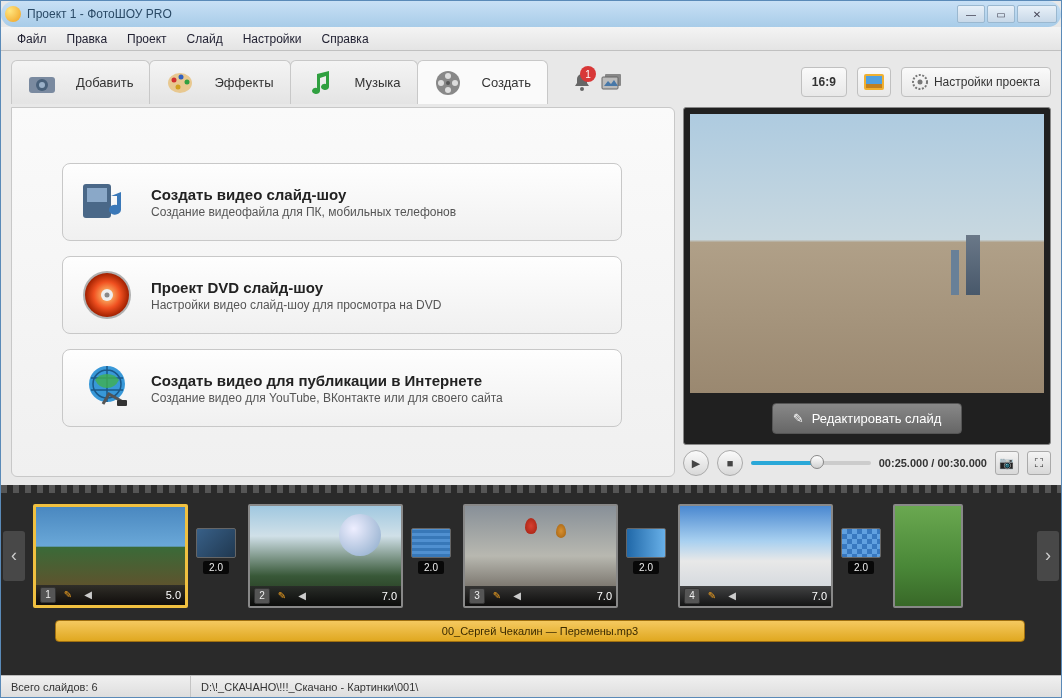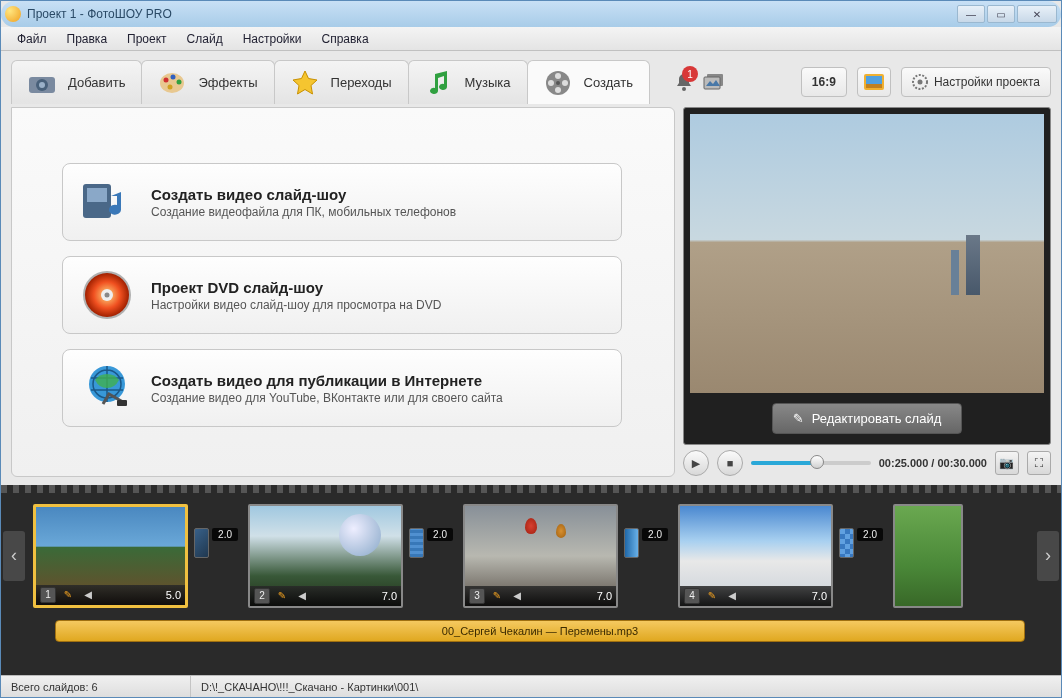"Добавить" .big-tab { gap: 12px -> 20px }
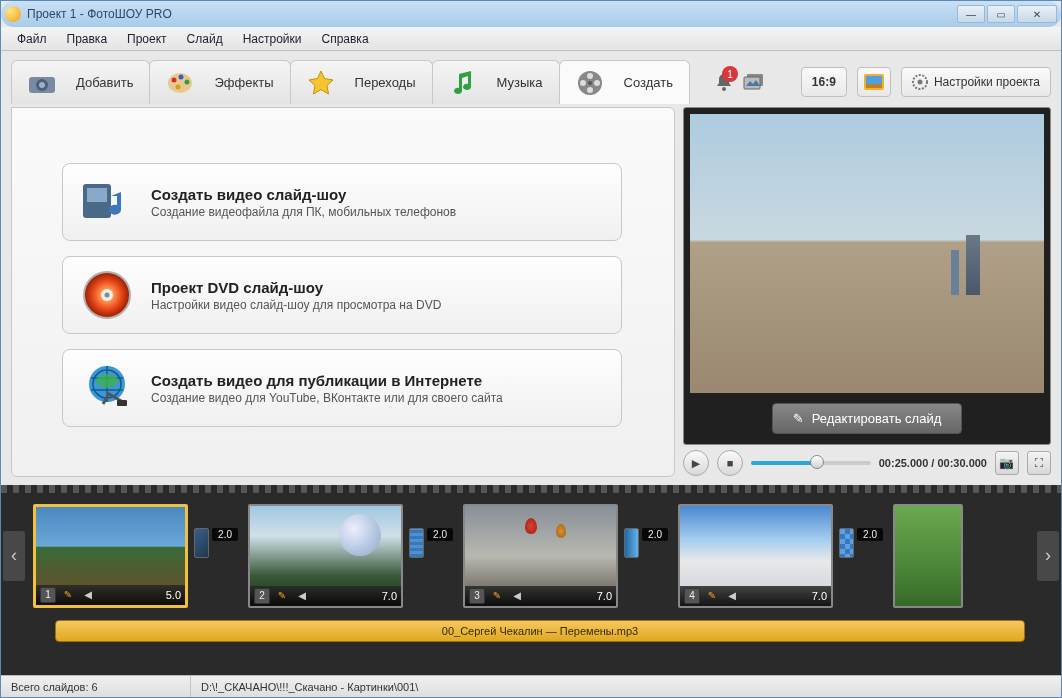"Переходы" div.big-tab { html: <div> <span> <svg> <path></path> </svg> </span> <span>Переходы</span> </div> -> none }
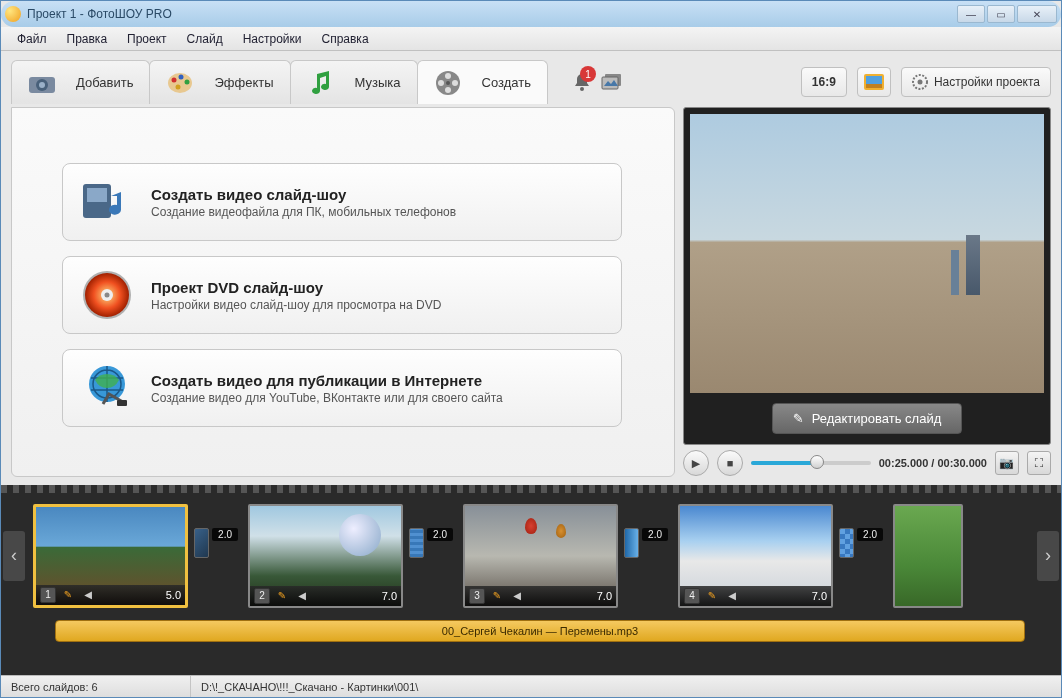"2.0" .trans-thumb { align-items: flex-start -> center; flex-direction: row -> column }
